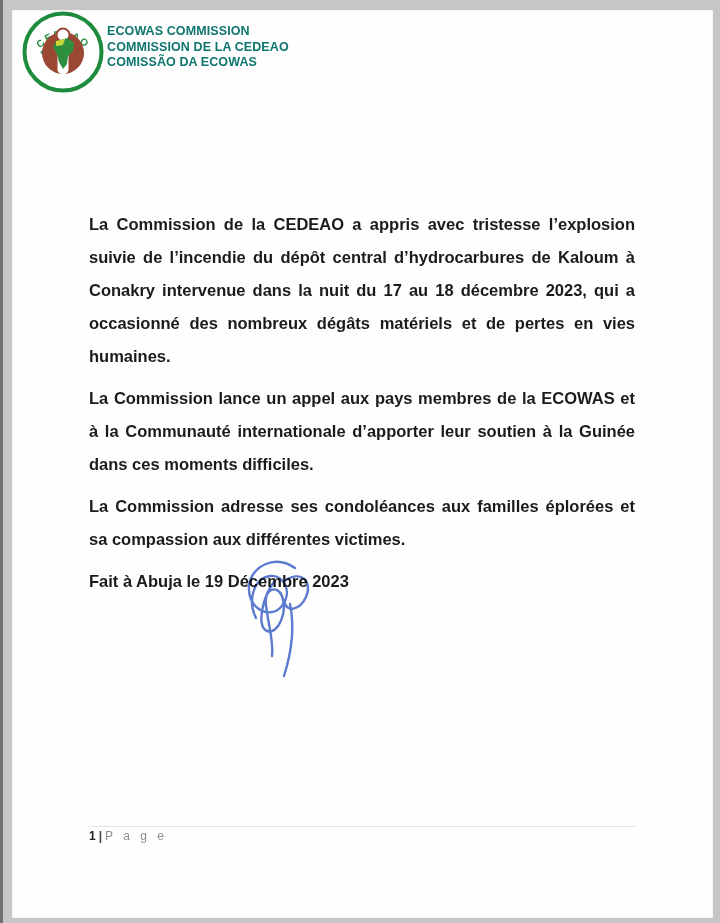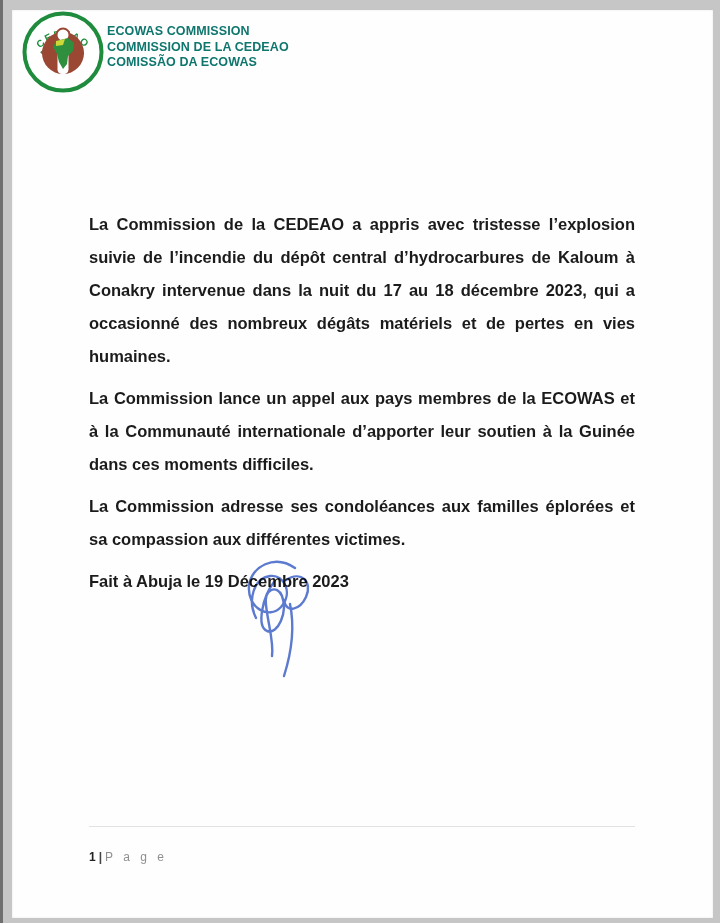"1 | P a g" .page-footer { padding-top: 23px -> 2px }
